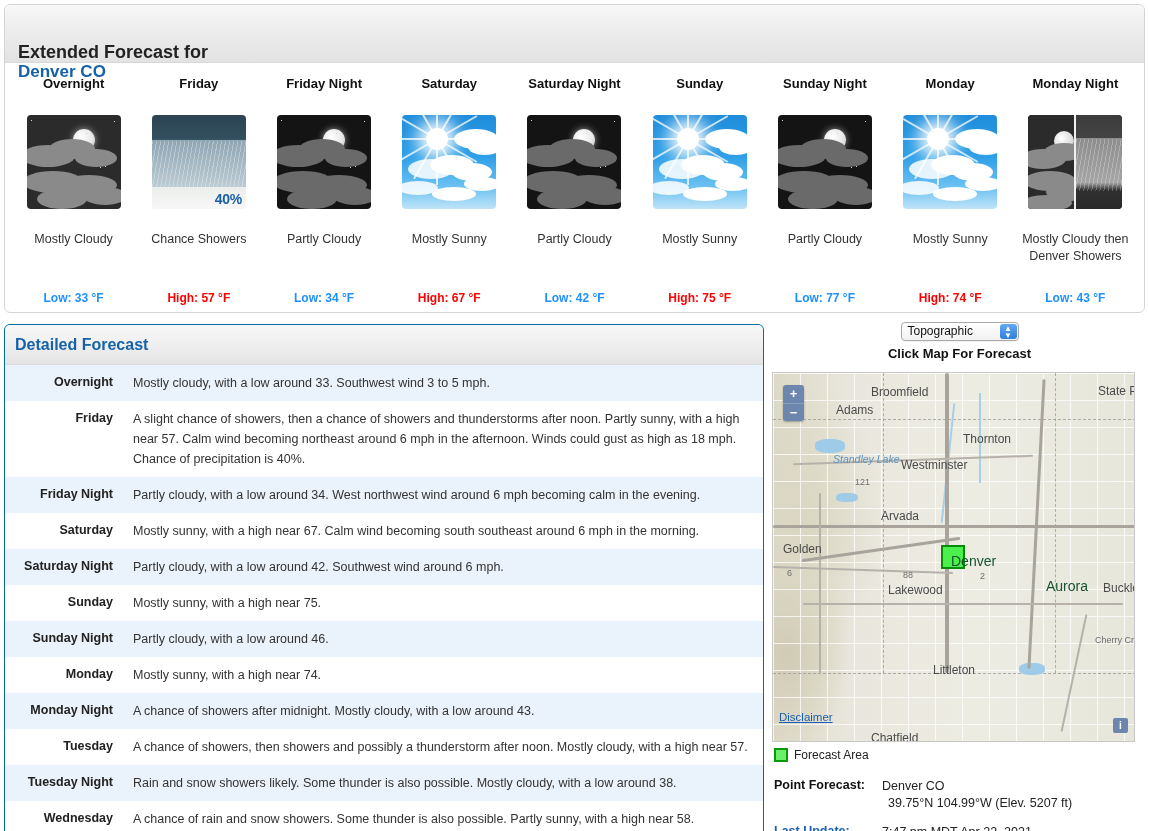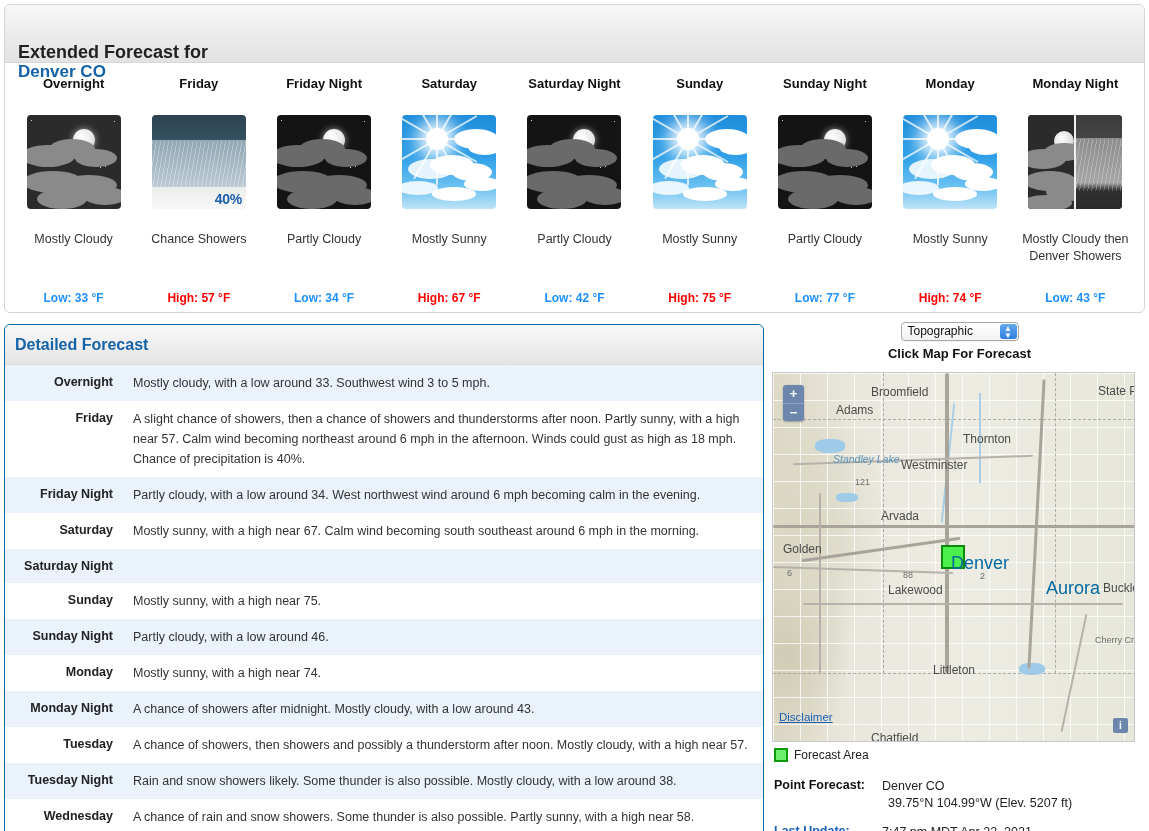"Partly cloudy, with a low around 42." div.det-text { html: none -> <div>Partly cloudy, with a low around 42. Southwest wind around 6 mph.</div> }
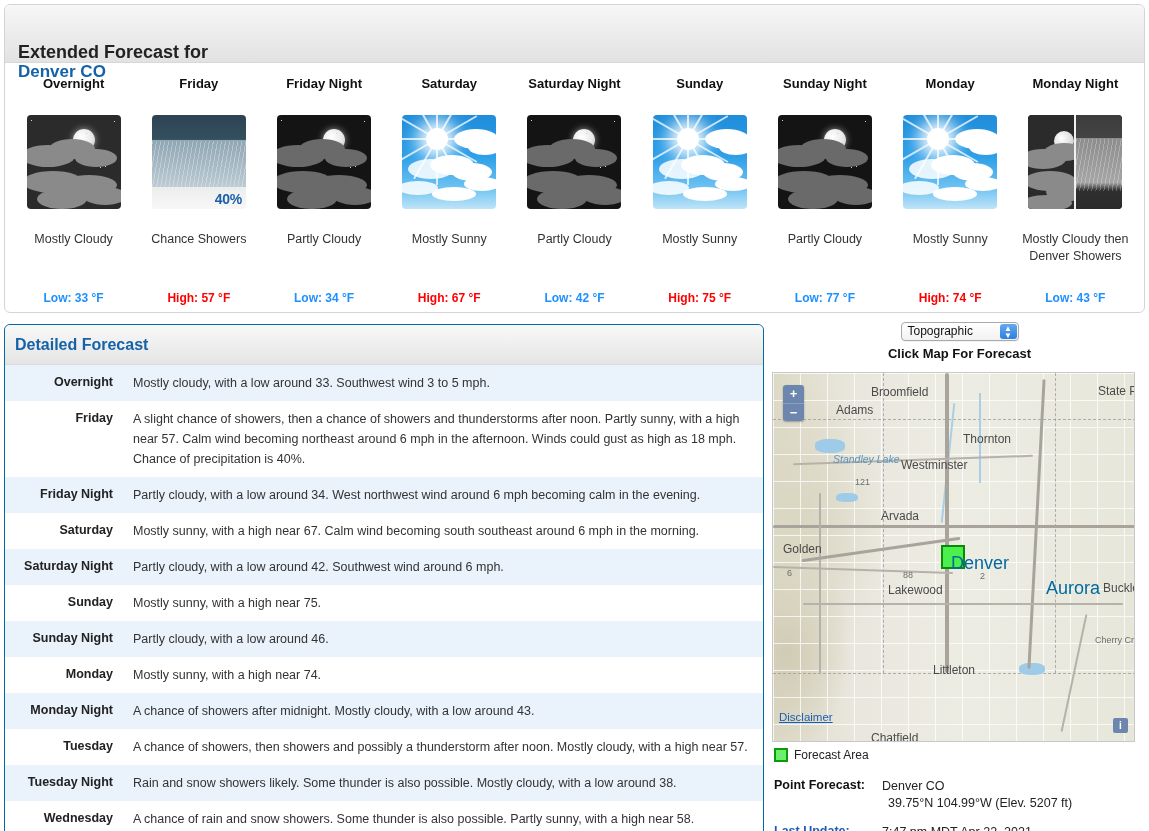"Denver" .map-label.big { color: #0369a1 -> #14532d; font-size: 18px -> 14px }
